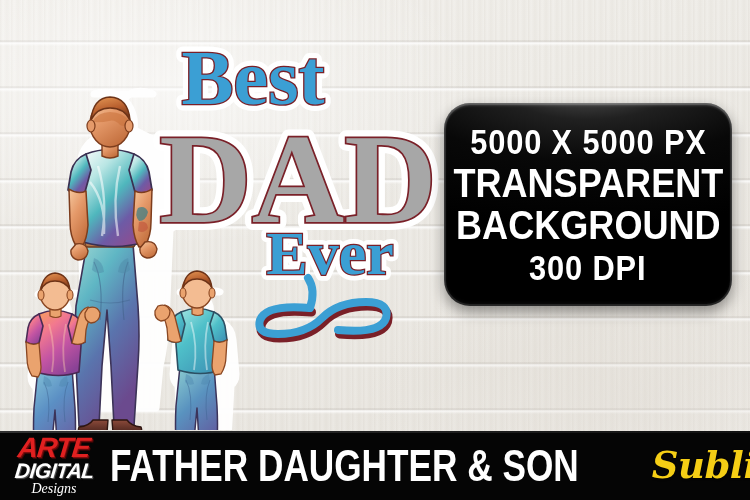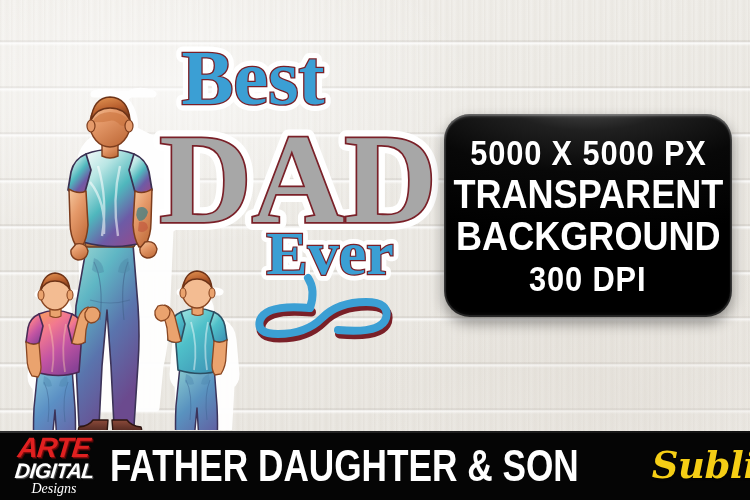"5000 X 5000 PX" .badge { top: 114px -> 103px }
